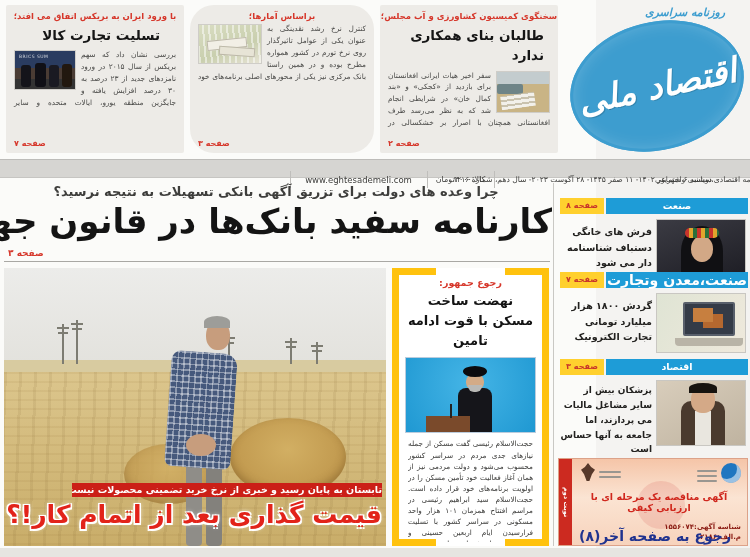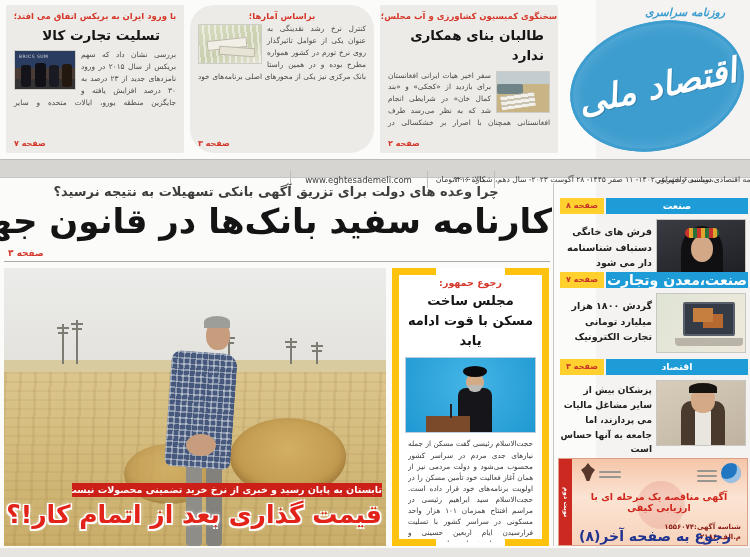"مجلس ساخت مسکن با قوت" div.pres-title { text: مجلس ساخت مسکن با قوت ادامه یابد -> نهضت ساخت مسکن با قوت ادامه تامین }
